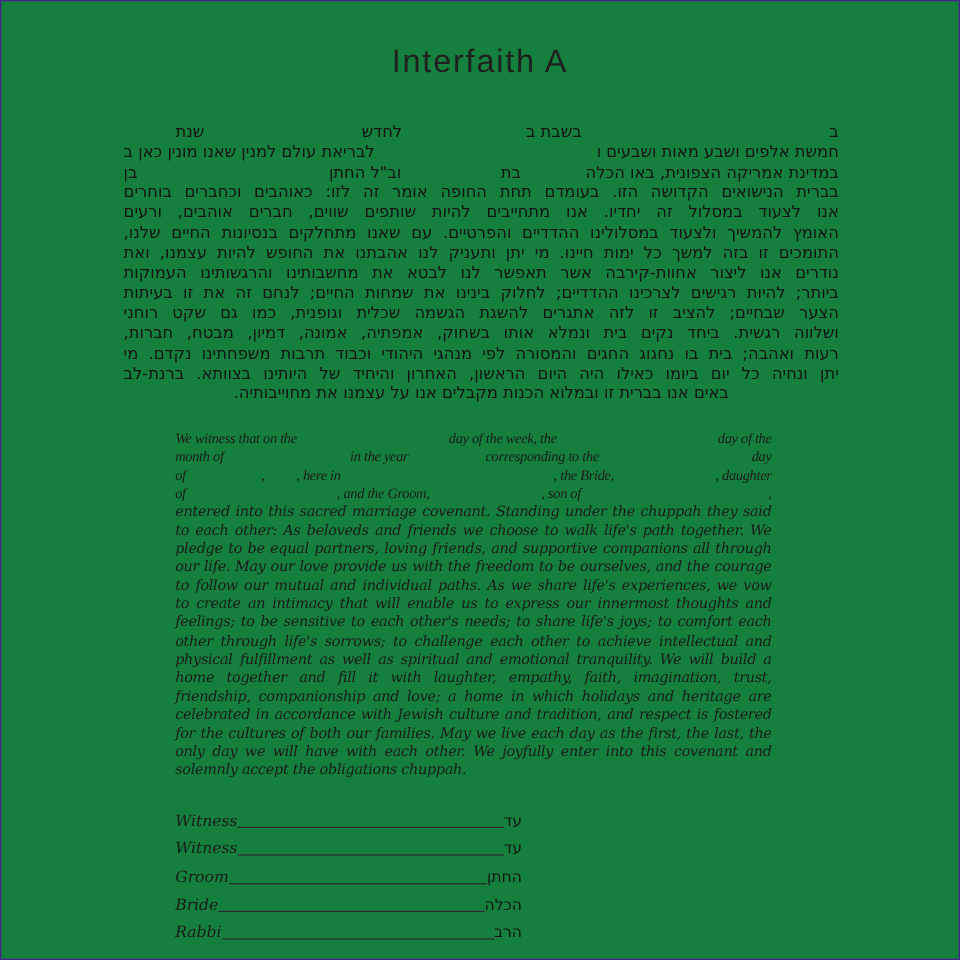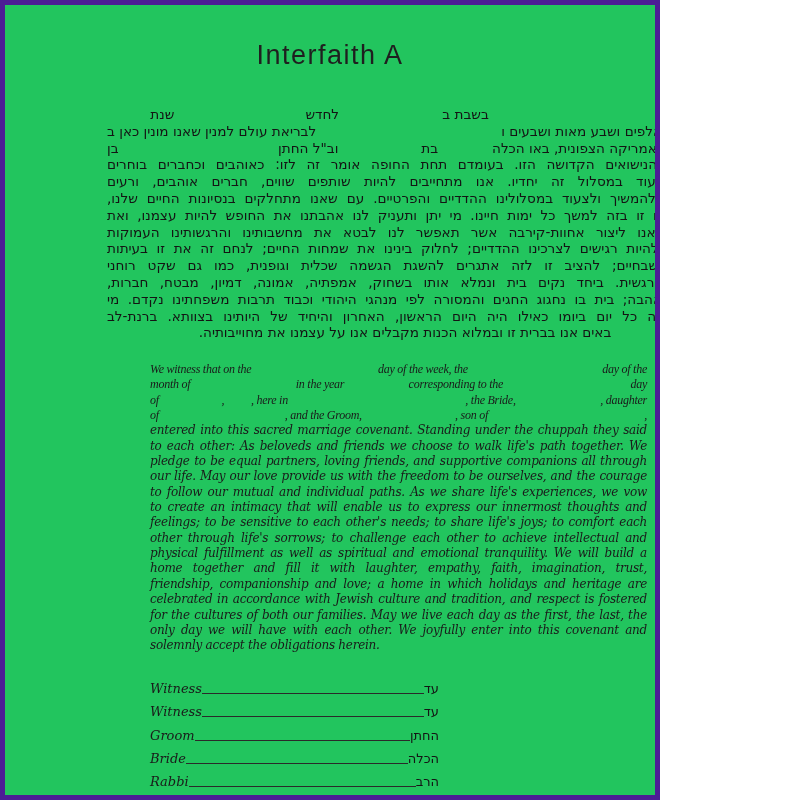"Interfaith A" .page { background: #22c55e -> #15803d; border: 5px solid #4c1d95 -> 1px solid #4c1d95; width: 660px -> 800px }
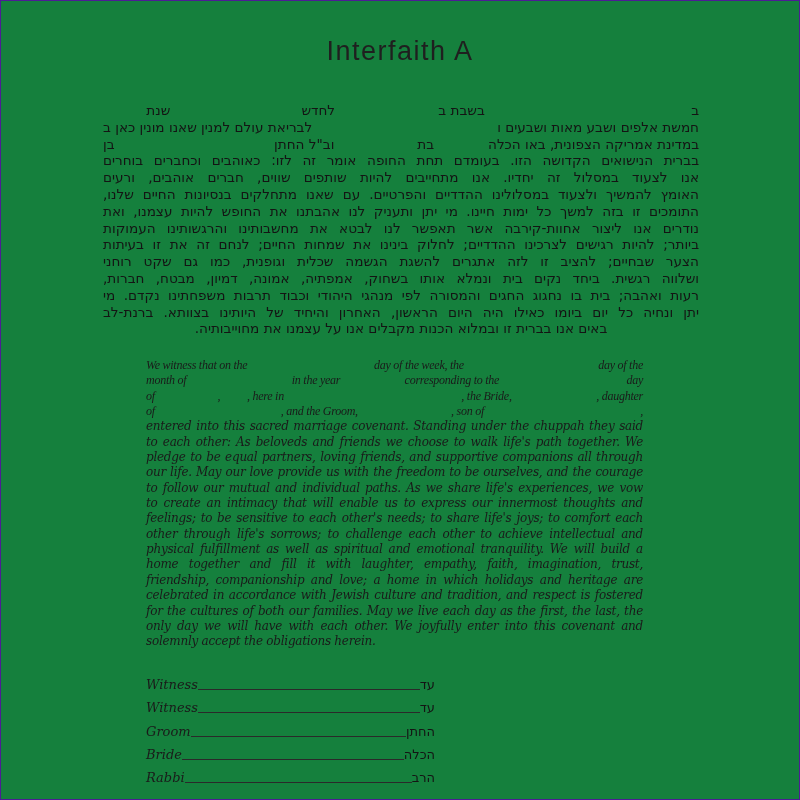"solemnly accept the obligations herein." div.lline { text: herein -> chuppah }
